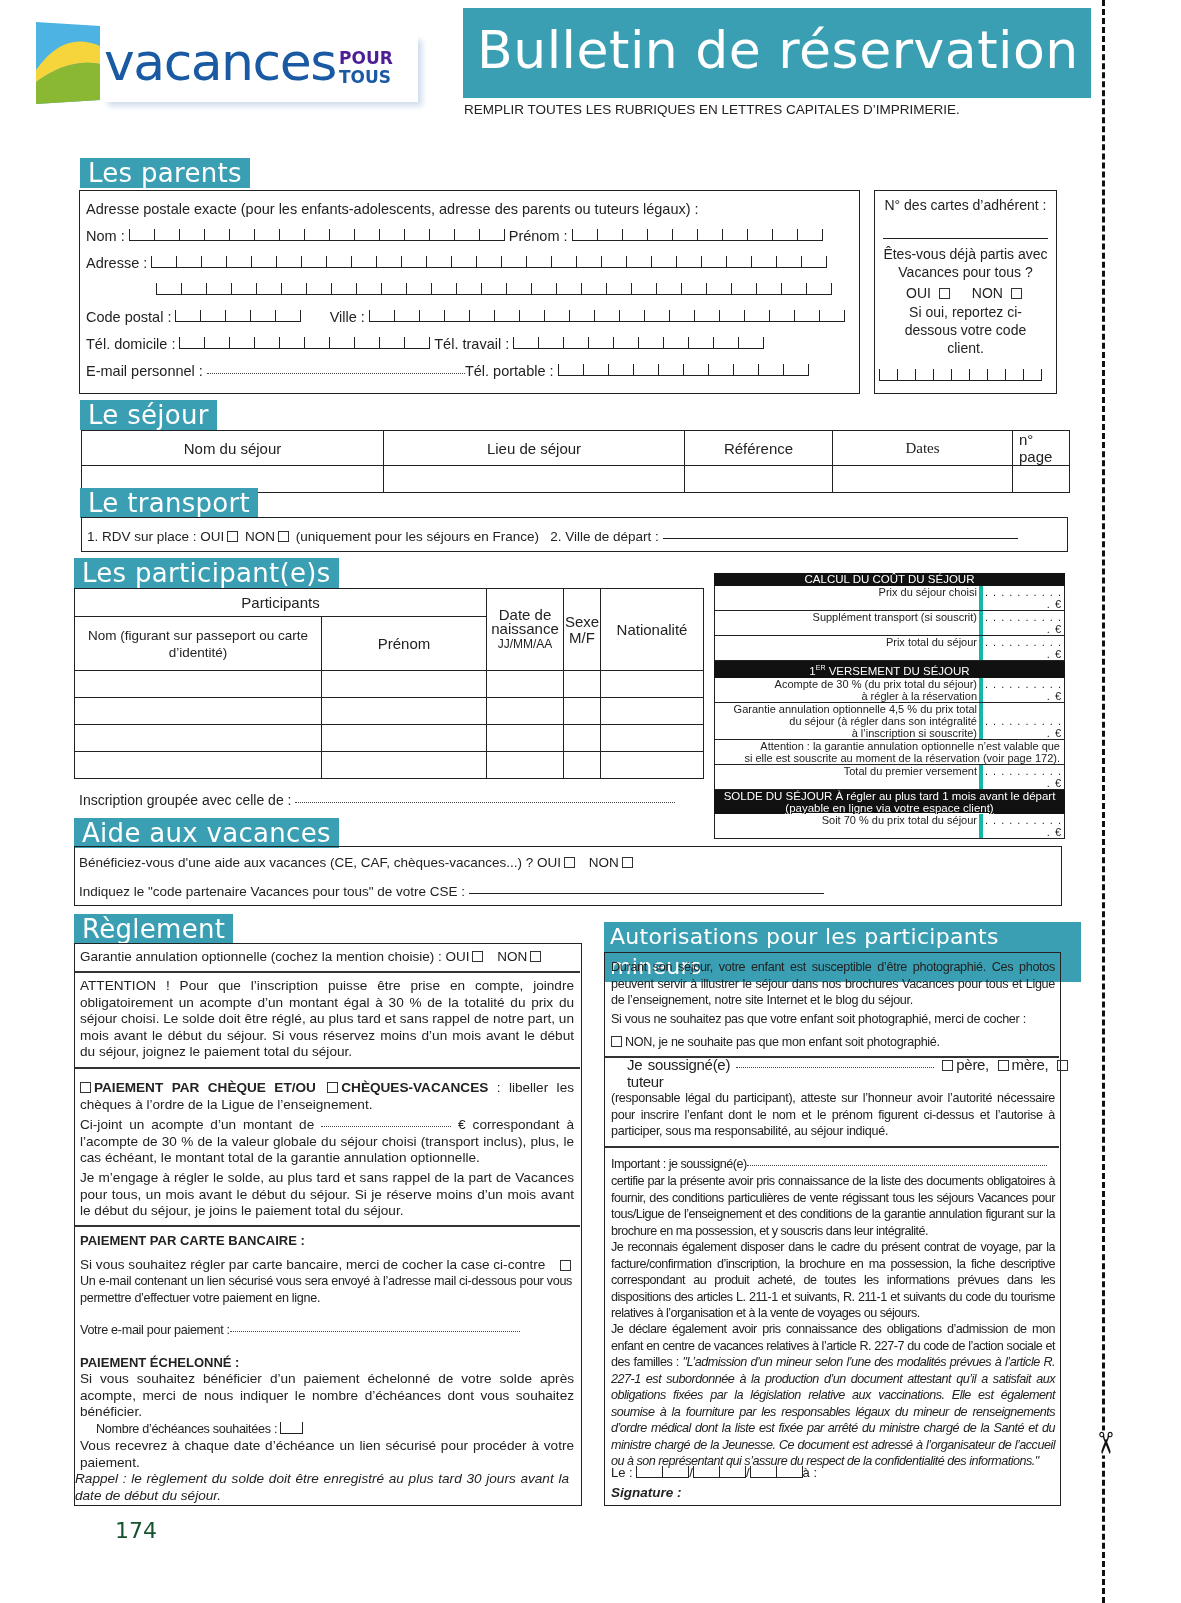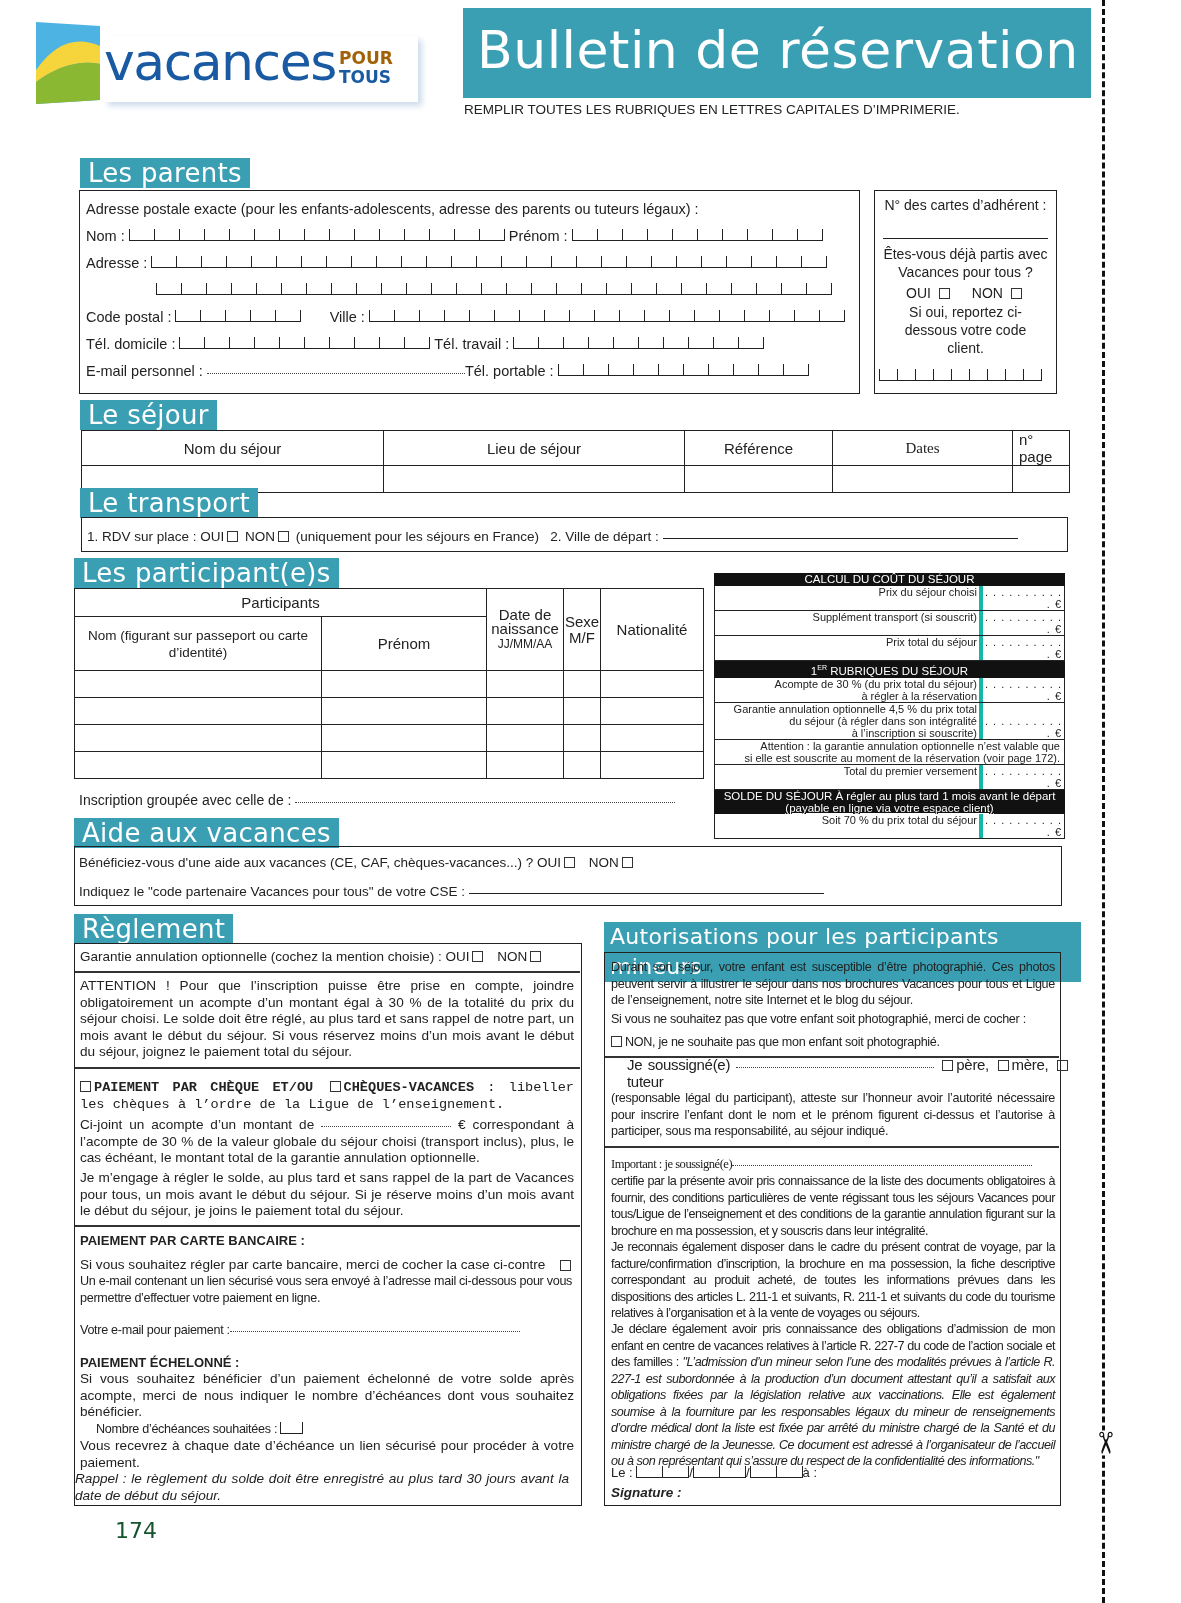"POUR" span.abs { color: #a16207 -> #4c1d95 }
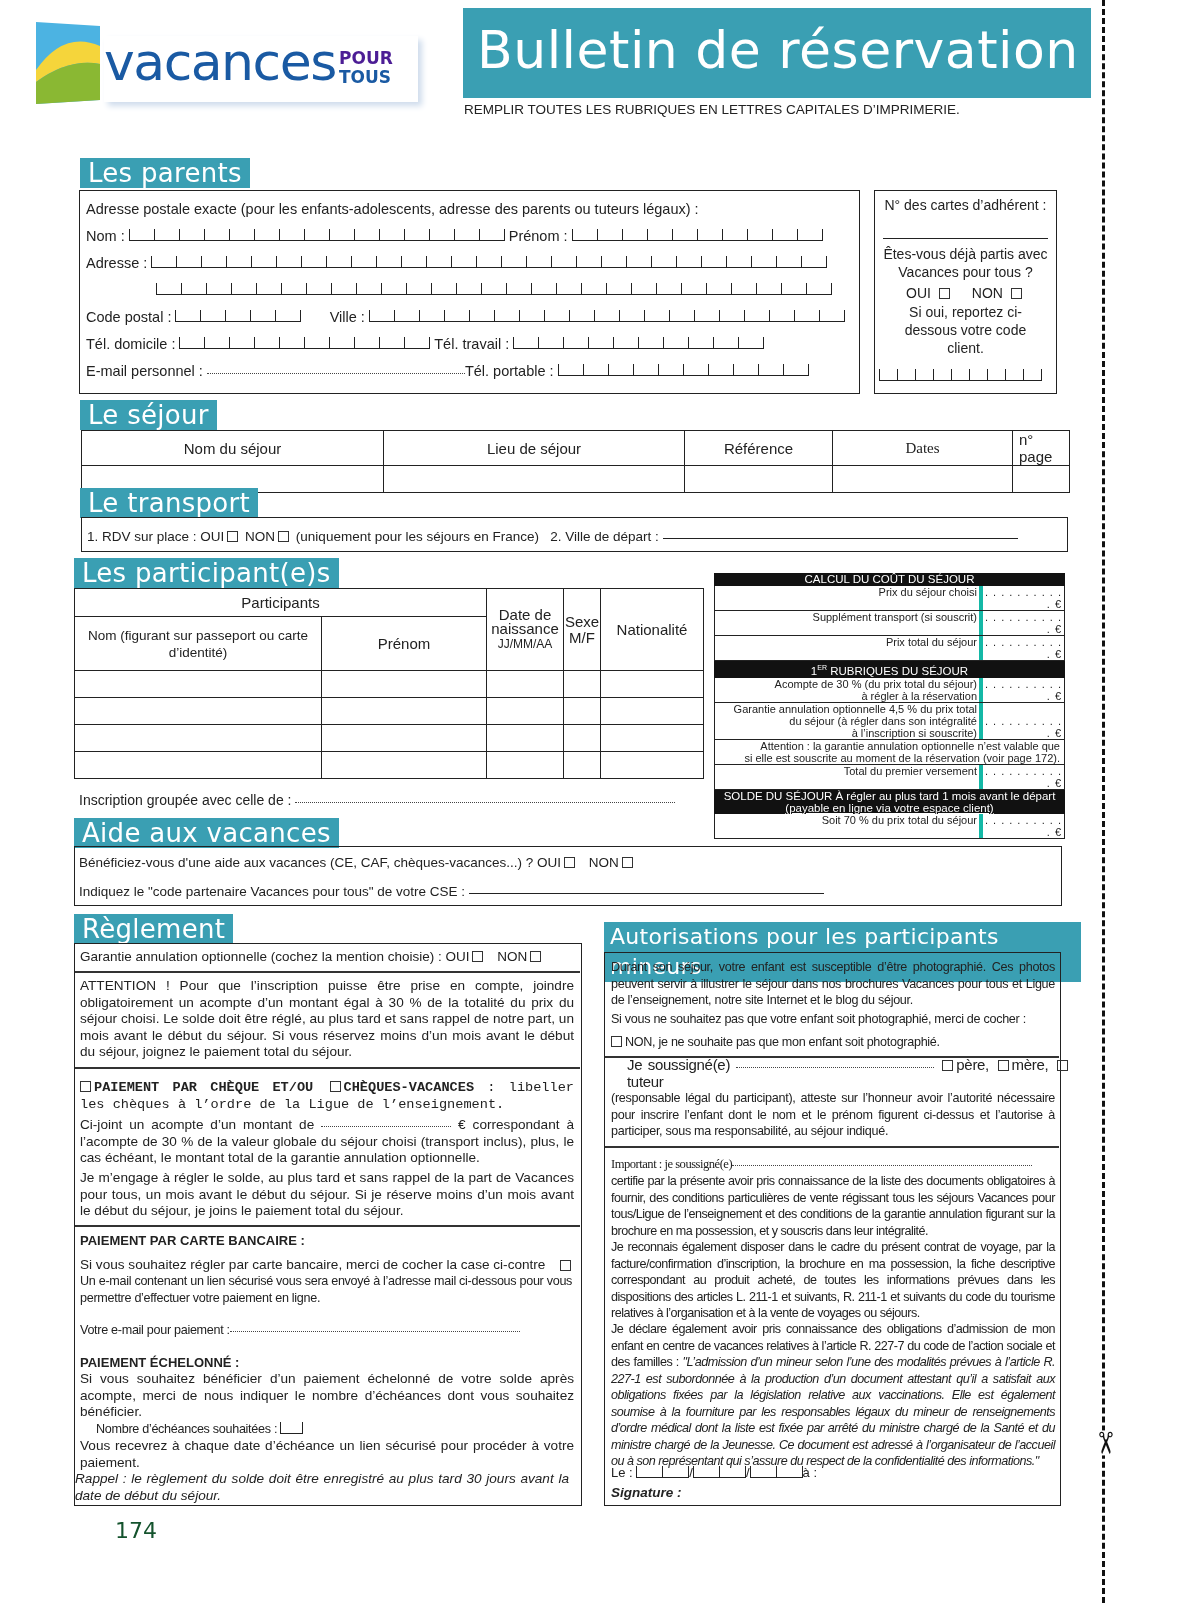"RUBRIQUES DU SÉJOUR" span { text: RUBRIQUES -> VERSEMENT }
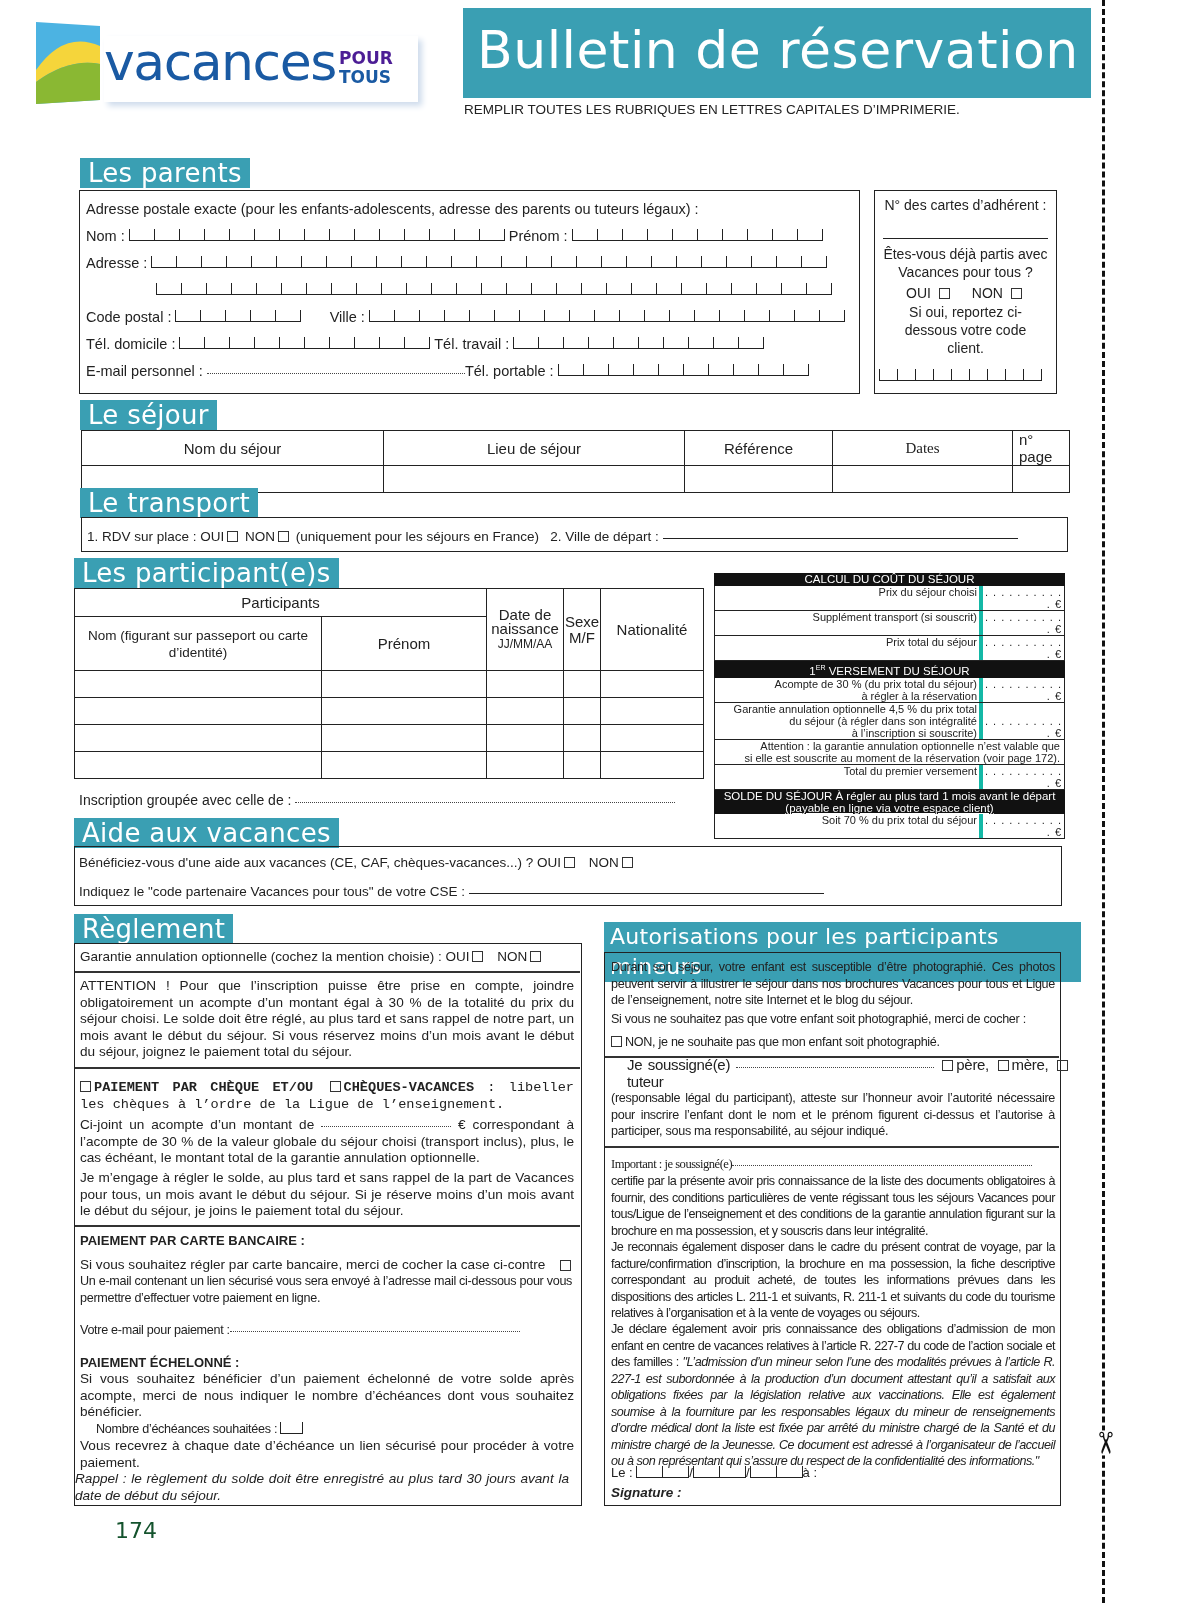"PAIEMENT PAR CHÈQUE ET/OU" div.para { font-family: Liberation Mono, monospace -> none }
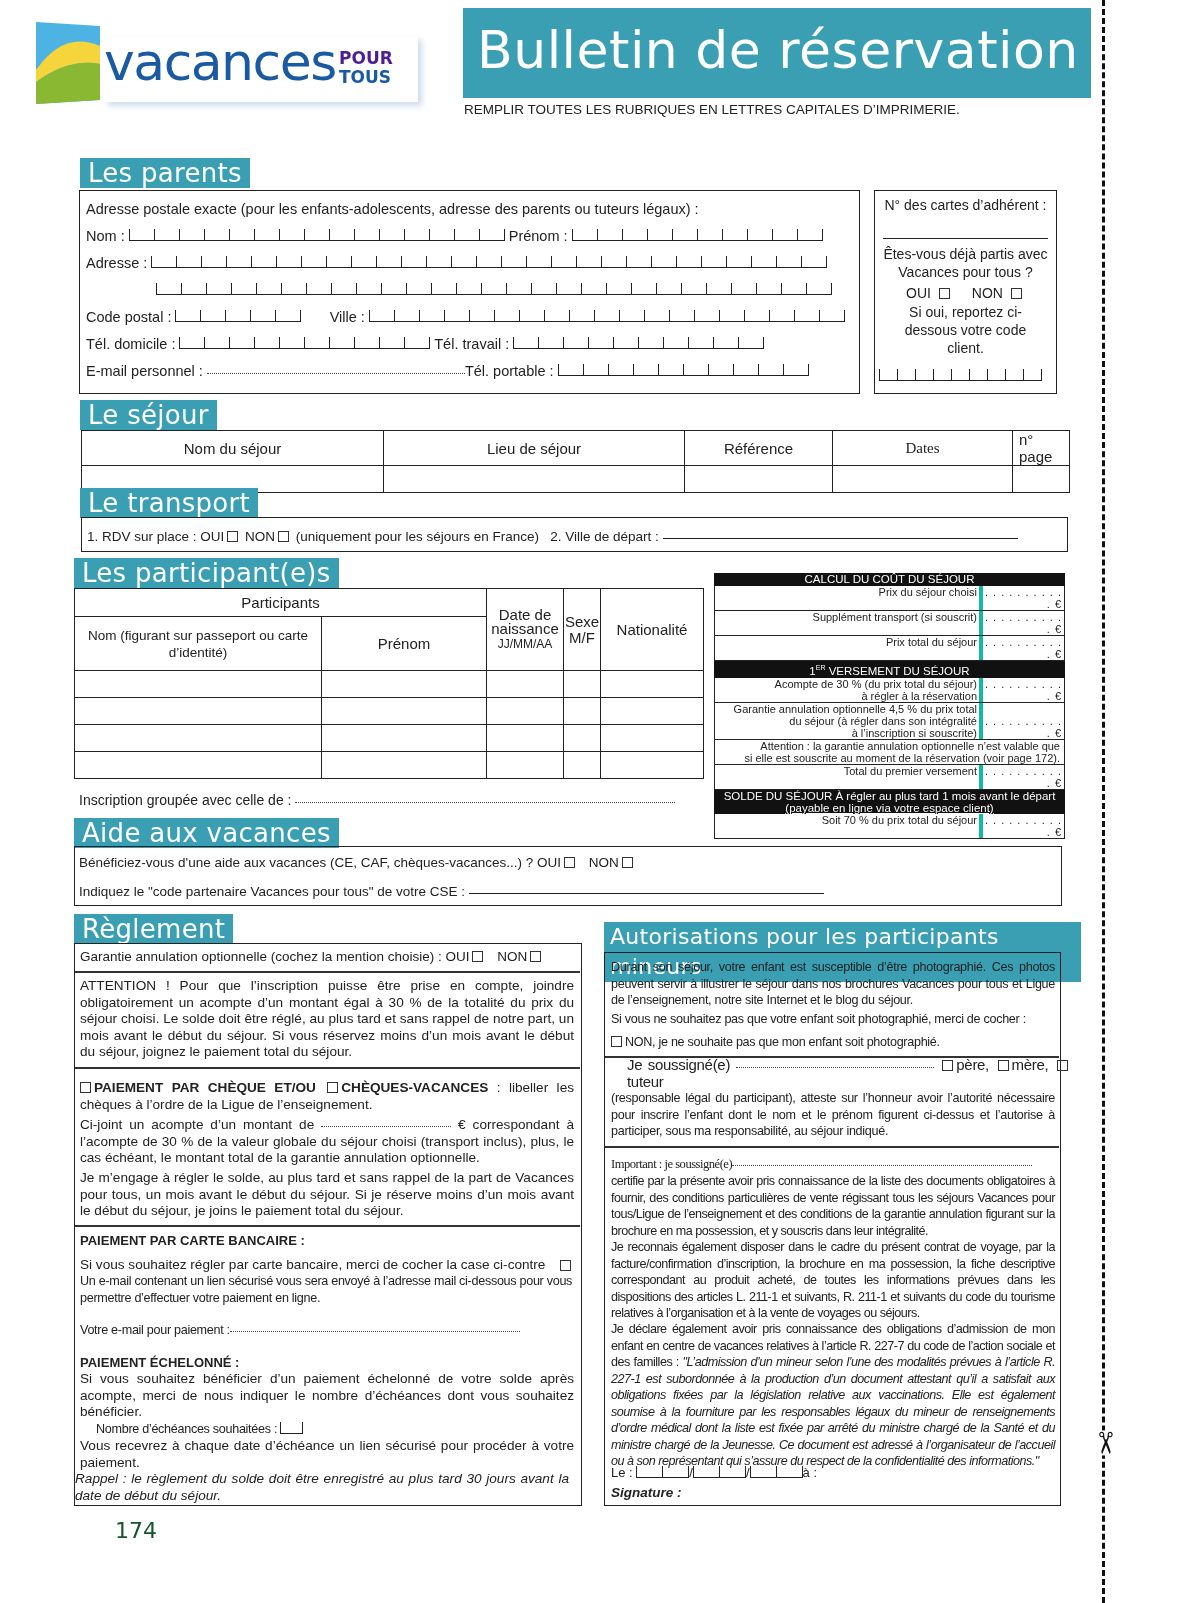"Important : je soussigné(e)" div.para { font-family: Liberation Serif, serif -> none }
